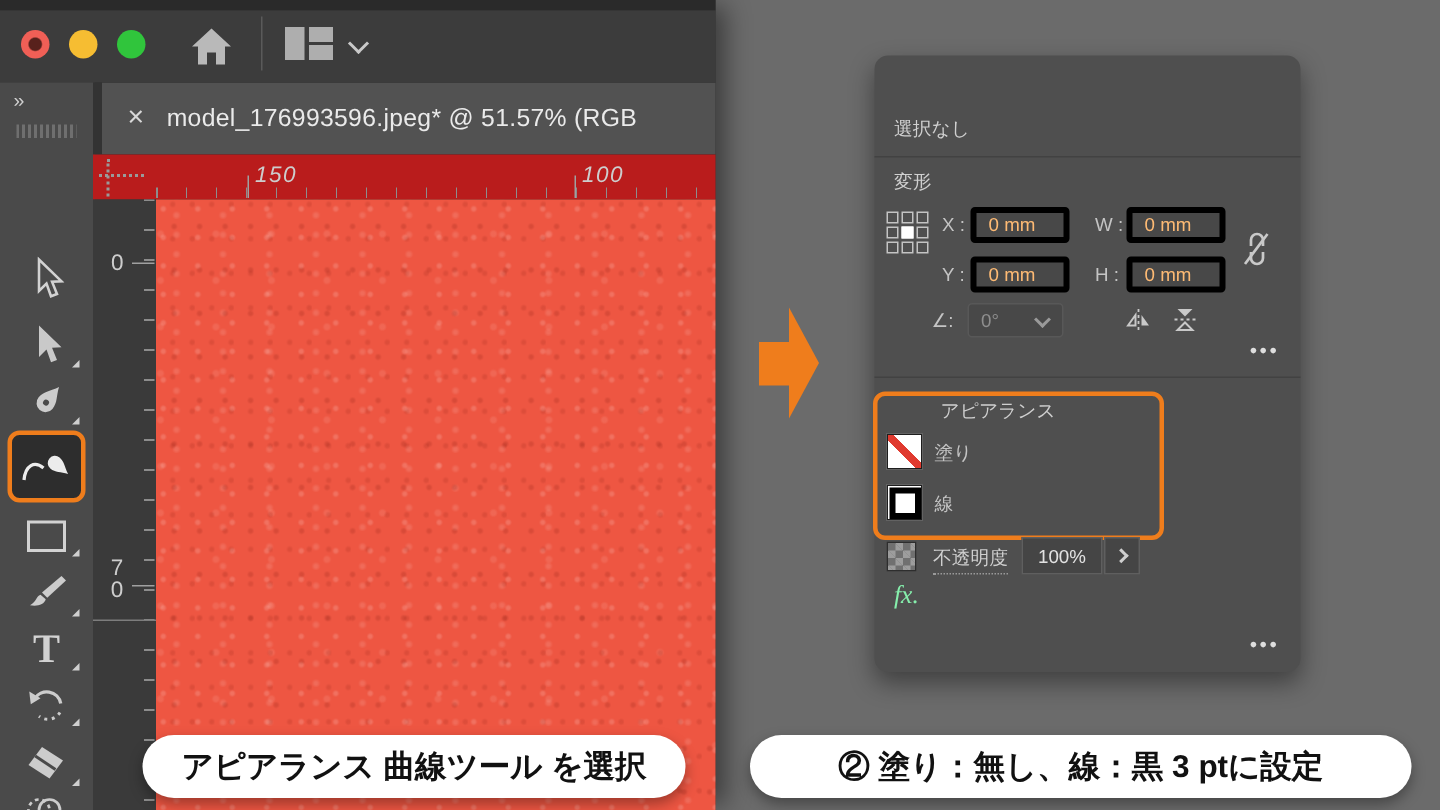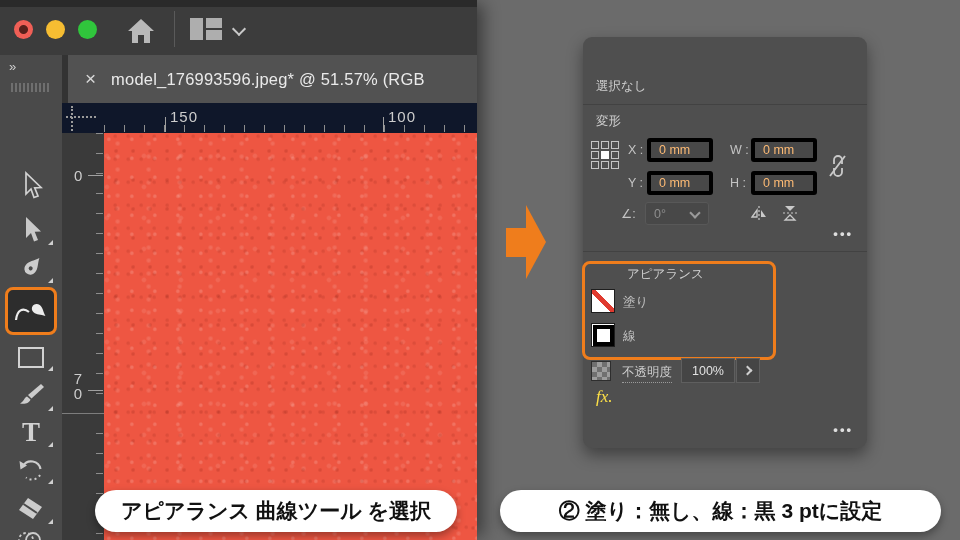"150" .hruler { background: #0f172a -> #b91c1c; font-style: none -> italic }
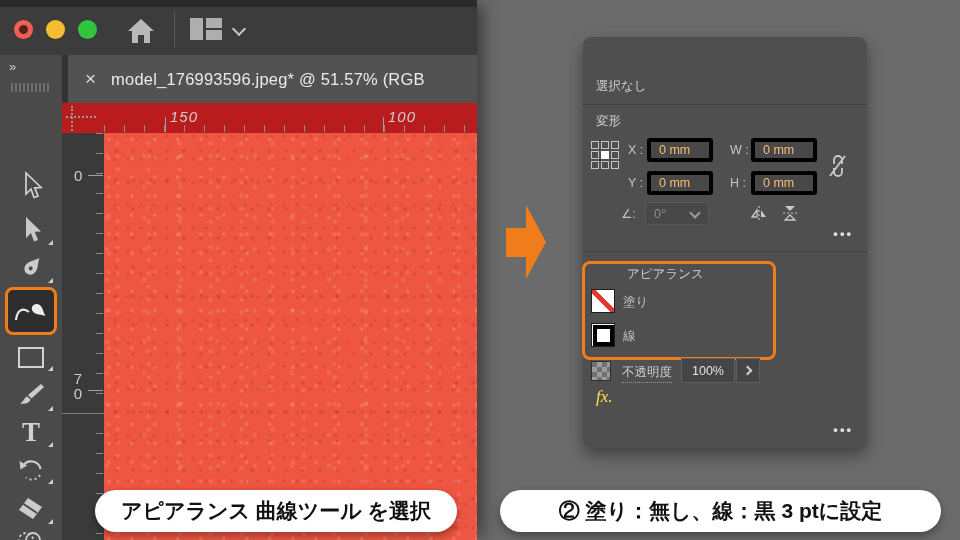"fx." .fx { color: #fde047 -> #86efac }
